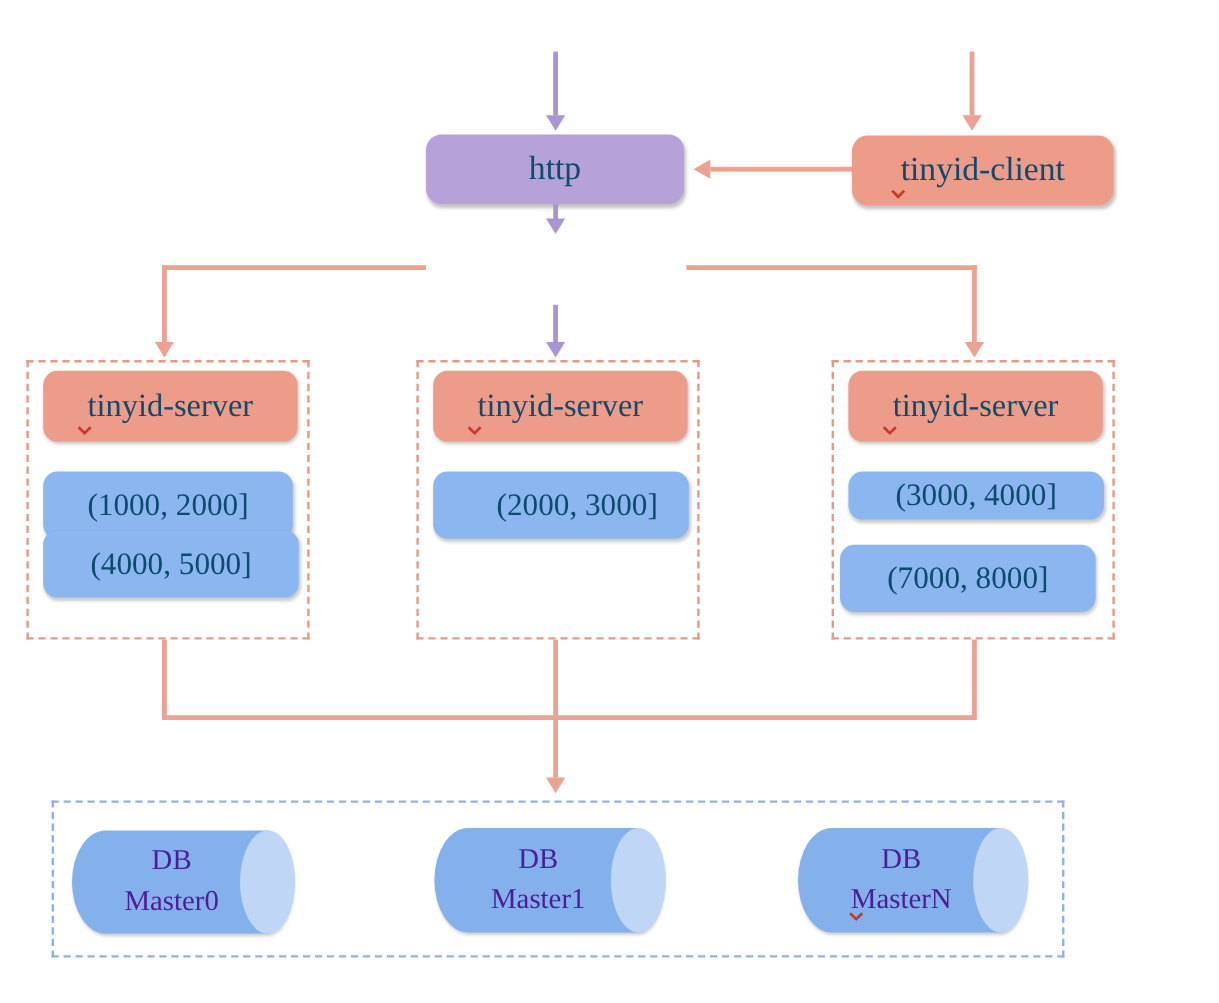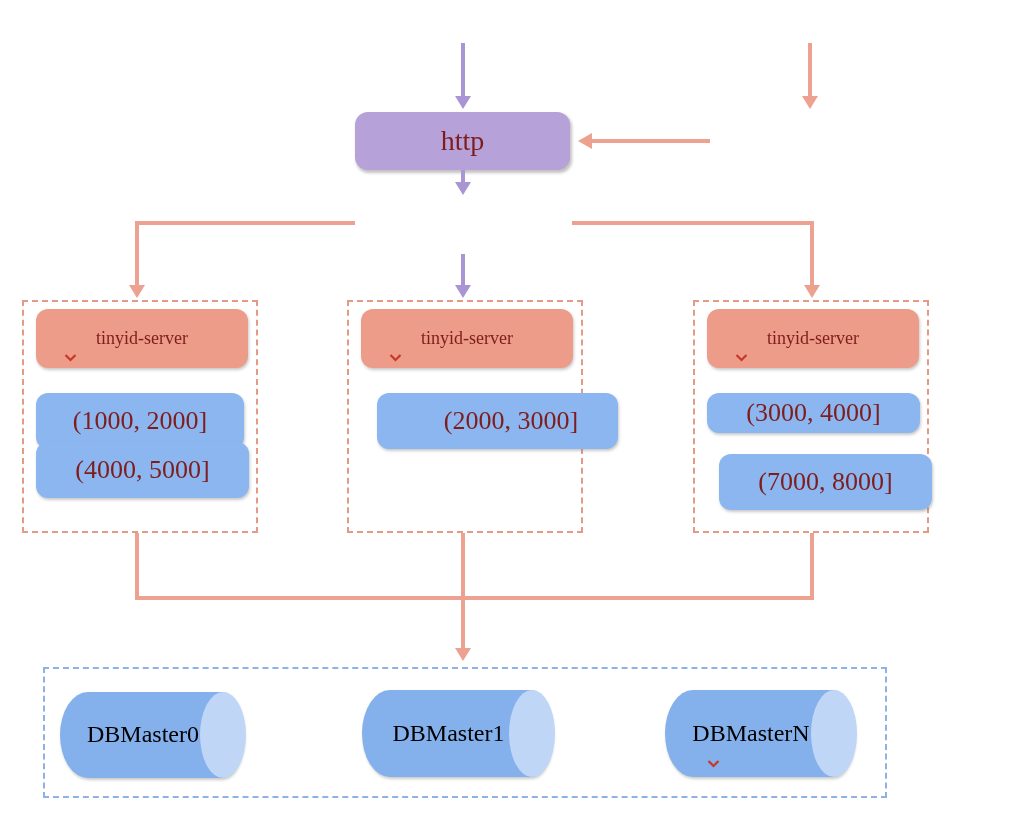"http" .node { color: #7f1d1d -> #0c4a6e }
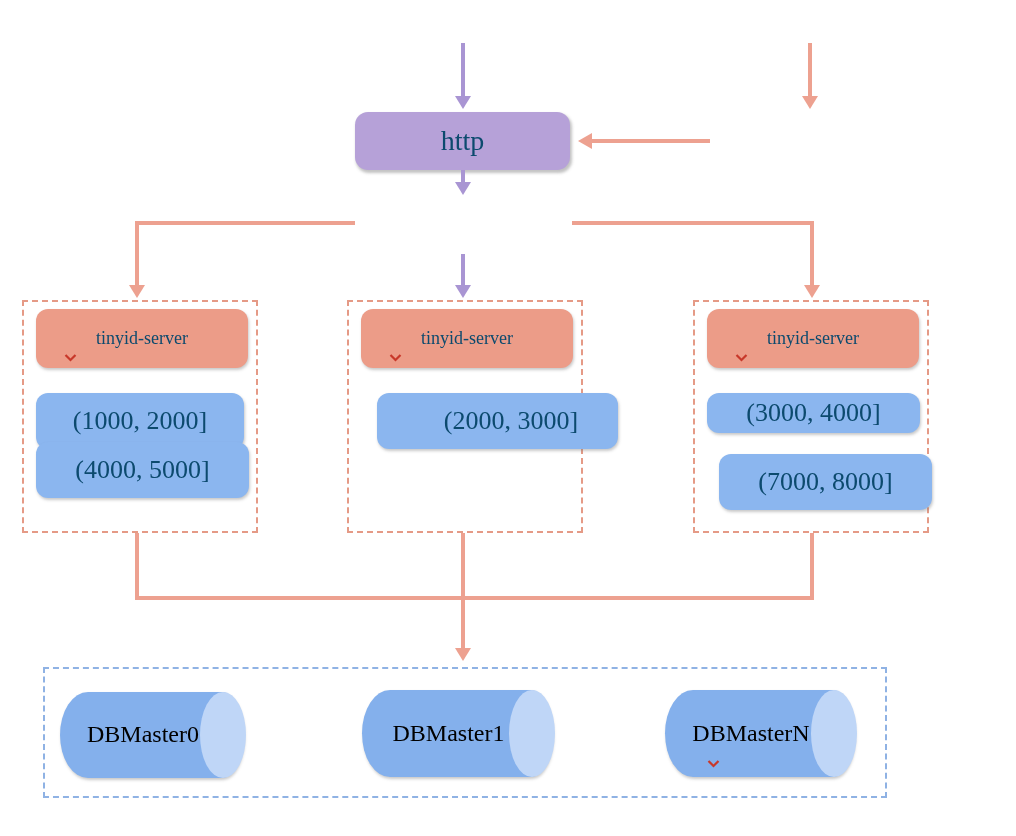"tinyid-client" div.node { html: none -> <div> <span>tinyid-client</span> <span> <svg> <polyline></polyline> </svg> </span> </div> }
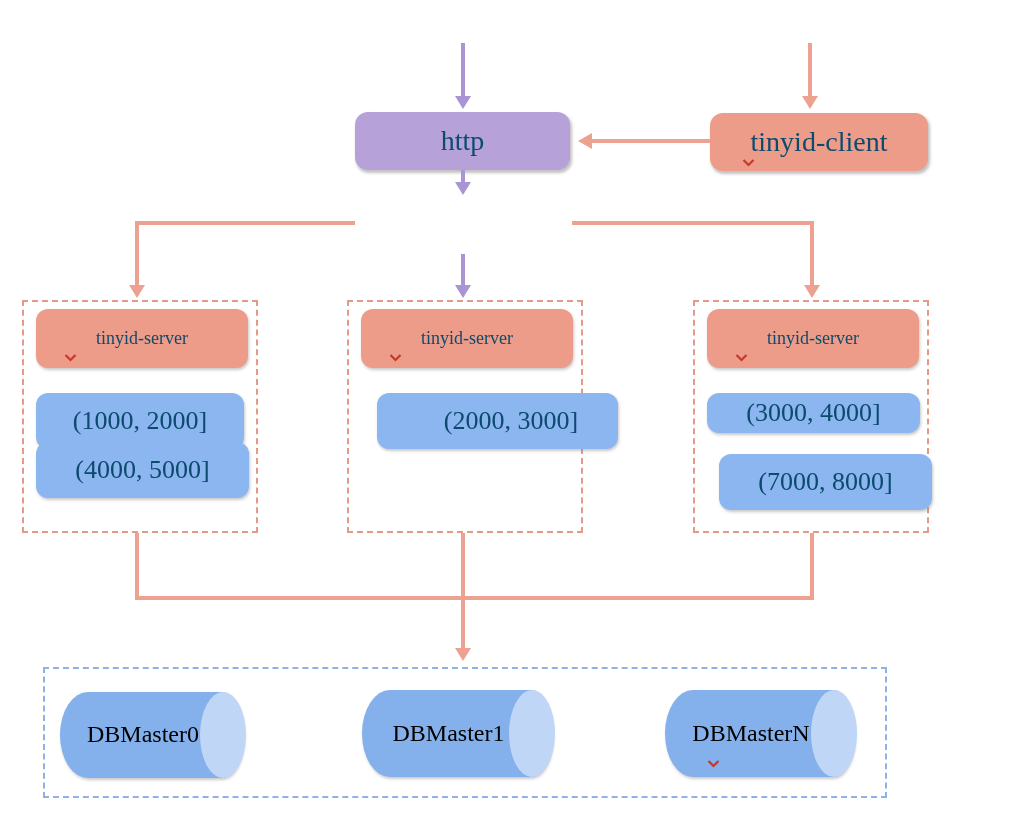"tinyid-server" .fs27 { font-size: 18px -> 27px }
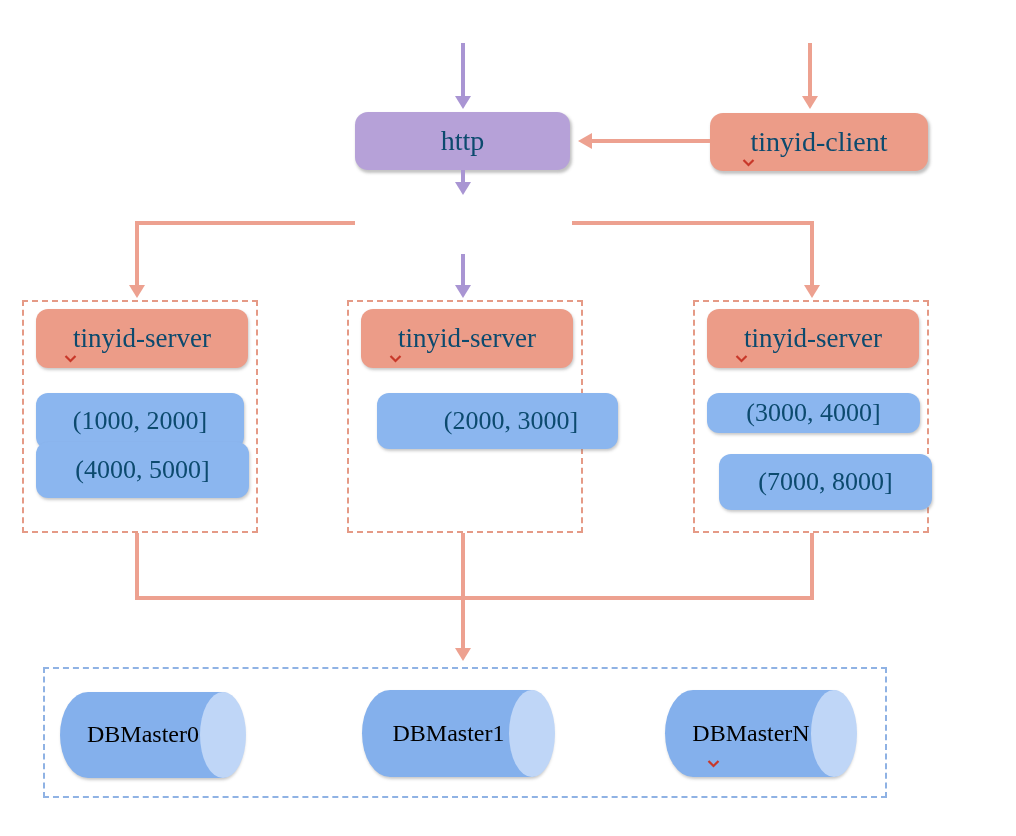"(2000, 3000]" div.node { left: 28px -> 12px; width: 241px -> 213px }
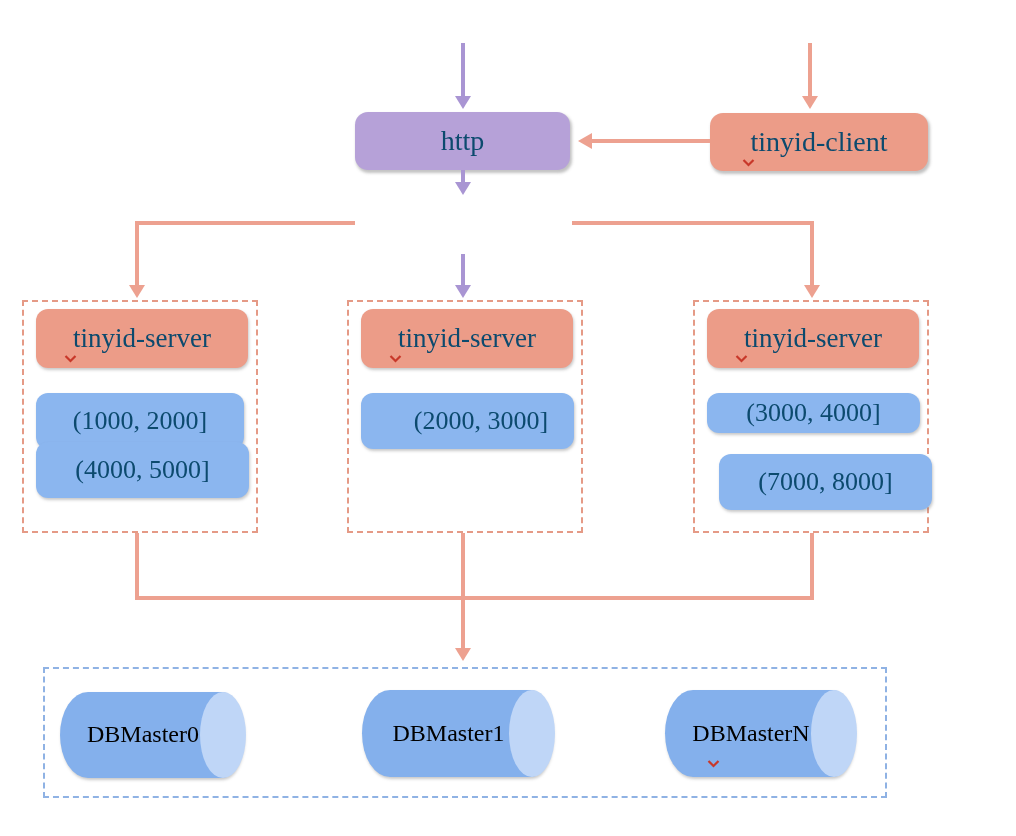"(7000, 8000]" div.node { left: 24px -> 5px }
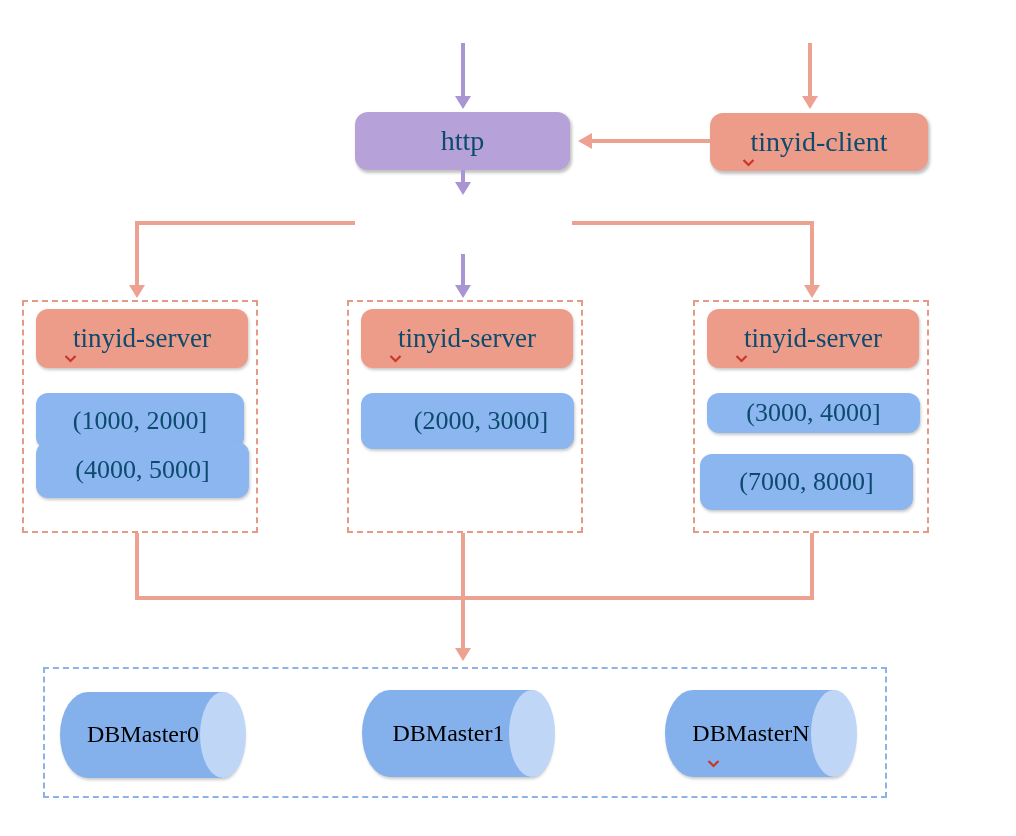"DB" .cyl .txt { color: #000000 -> #4c1d95; flex-direction: row -> column }
